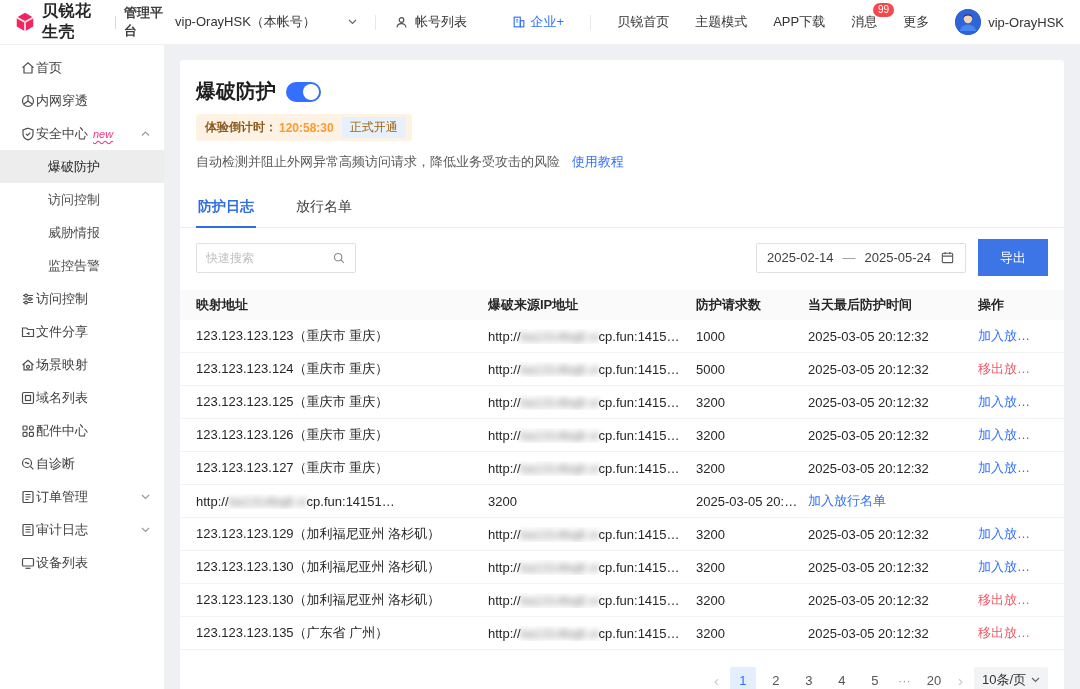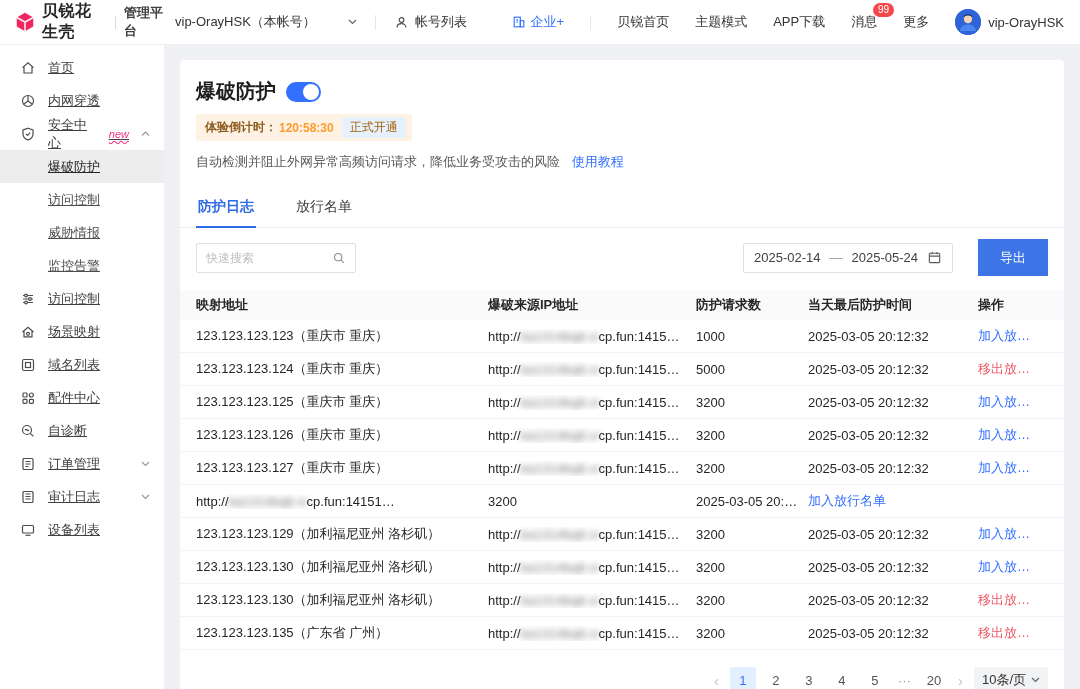"首页" .side-item { gap: 12px -> 0; text-decoration: underline -> none }
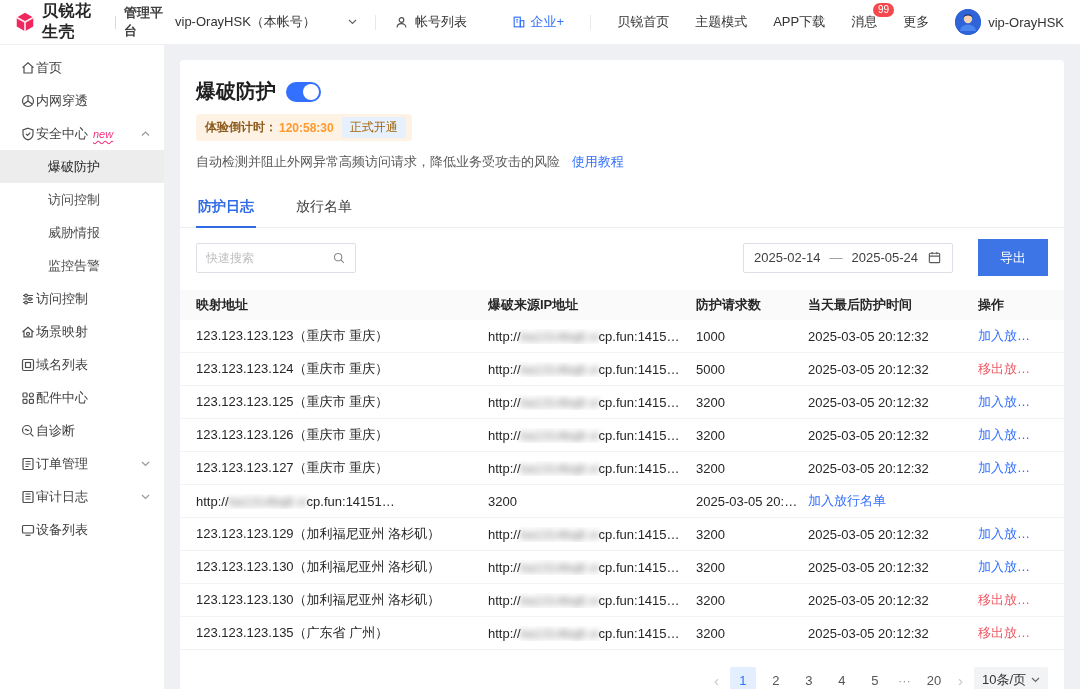"2025-02-14" .controls-right { gap: 25px -> 12px }
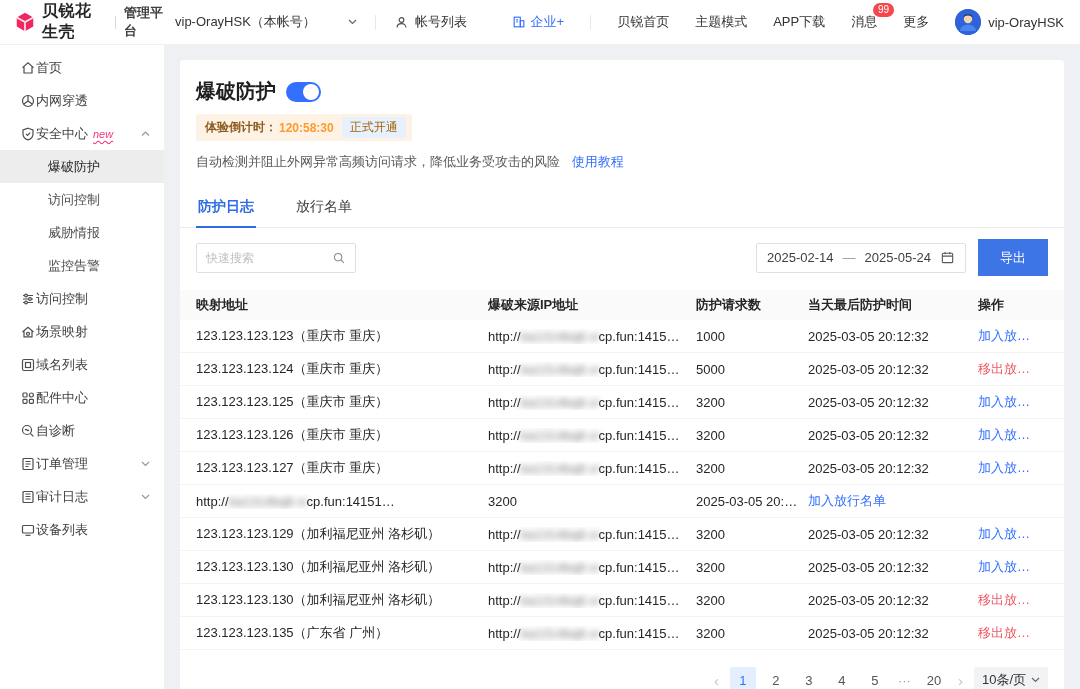"文件分享" div.side-item { html: none -> <div> <span> <svg> <path></path> <path></path> </svg> </span> <span>文件分享</span> </div> }
